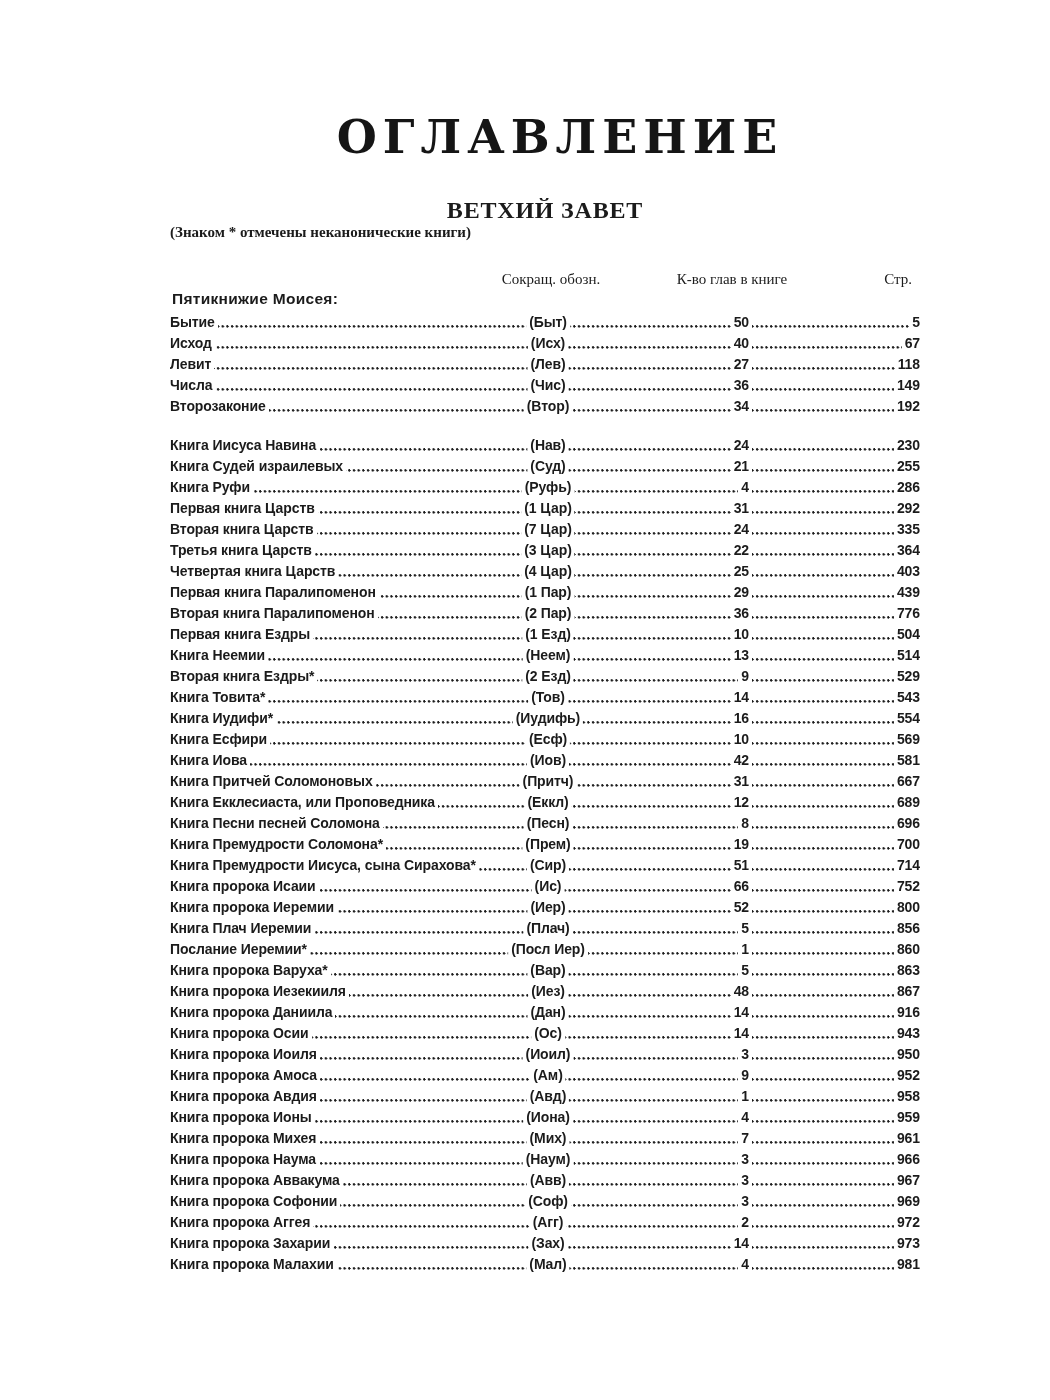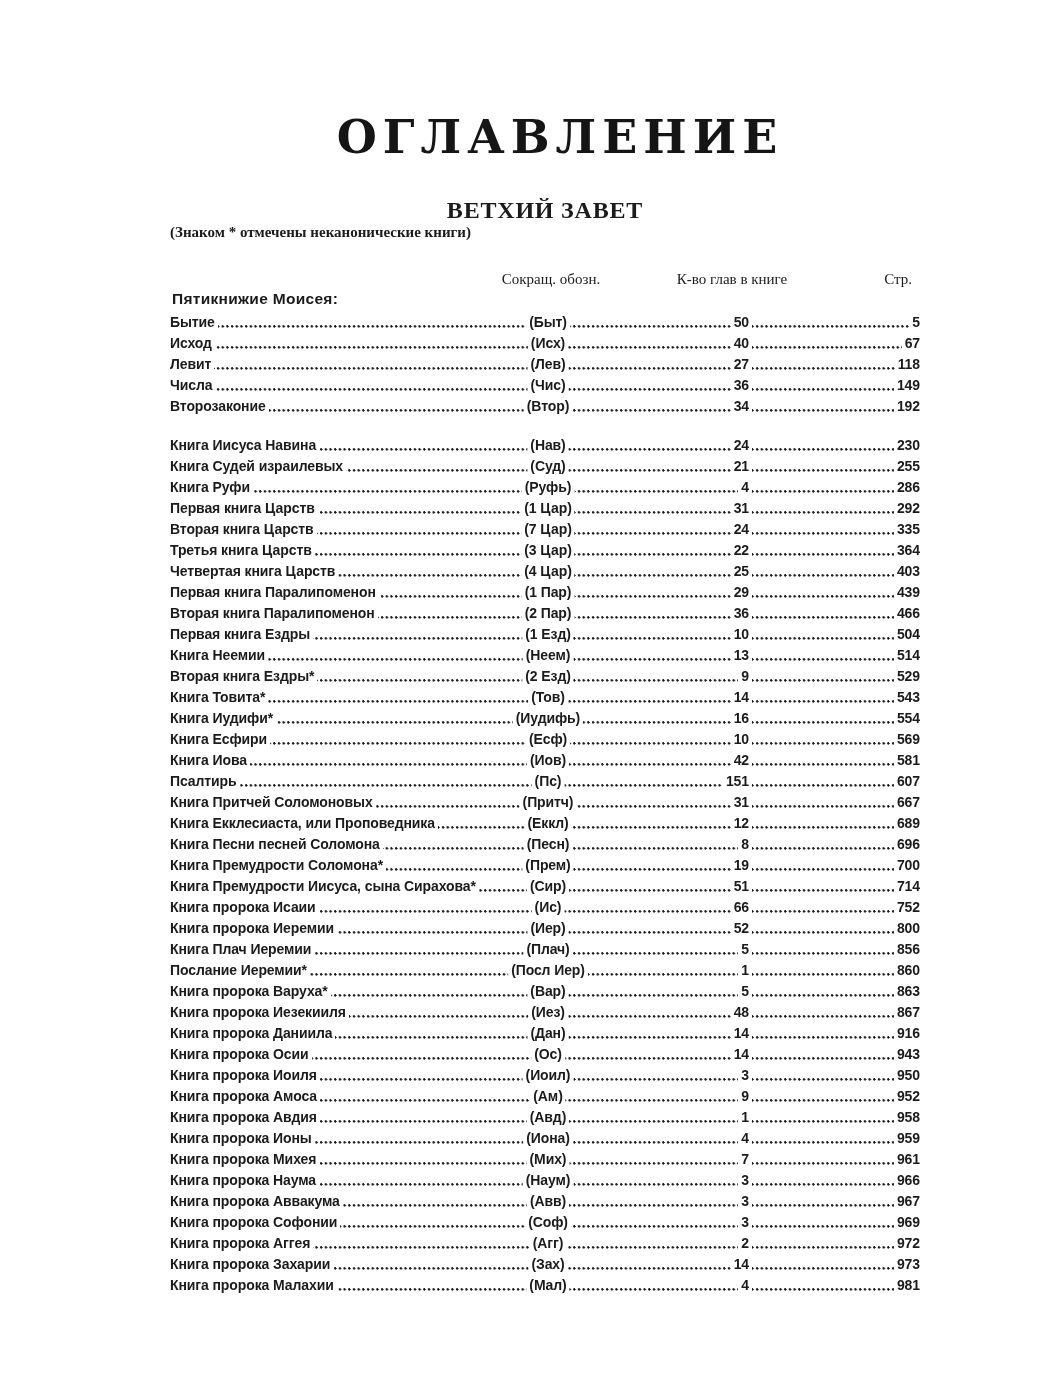"466" span.cell-page { text: 466 -> 776 }
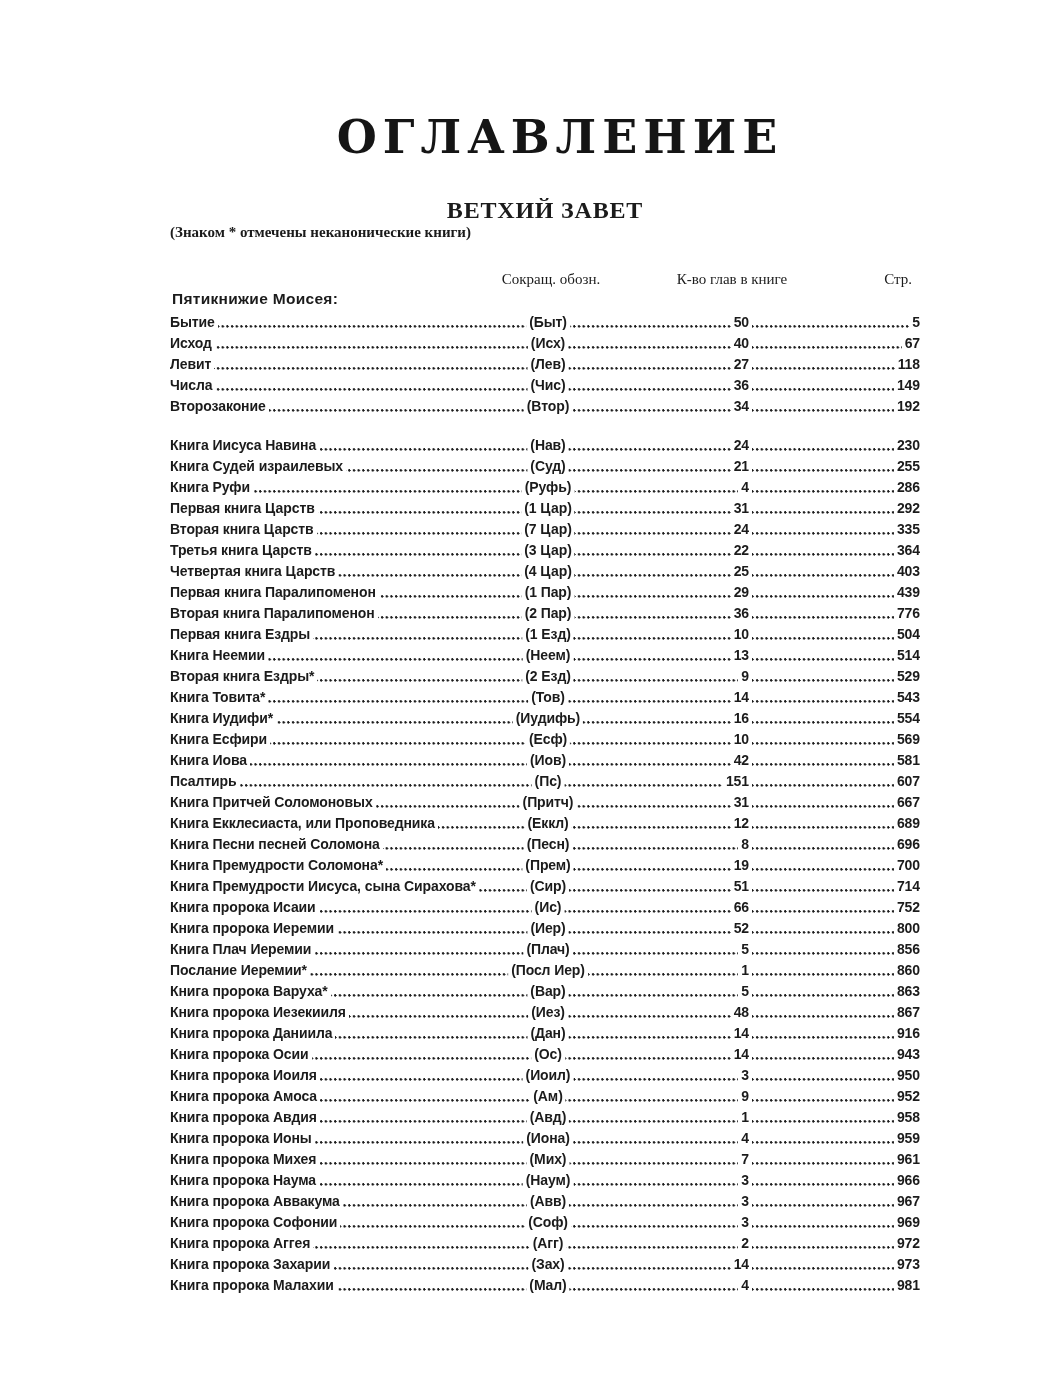"Псалтирь" div.row { html: <div> <span>Псалтирь</span> <span>(Пс)</span> <span>151</span> <span>607</span> </div> -> none }
